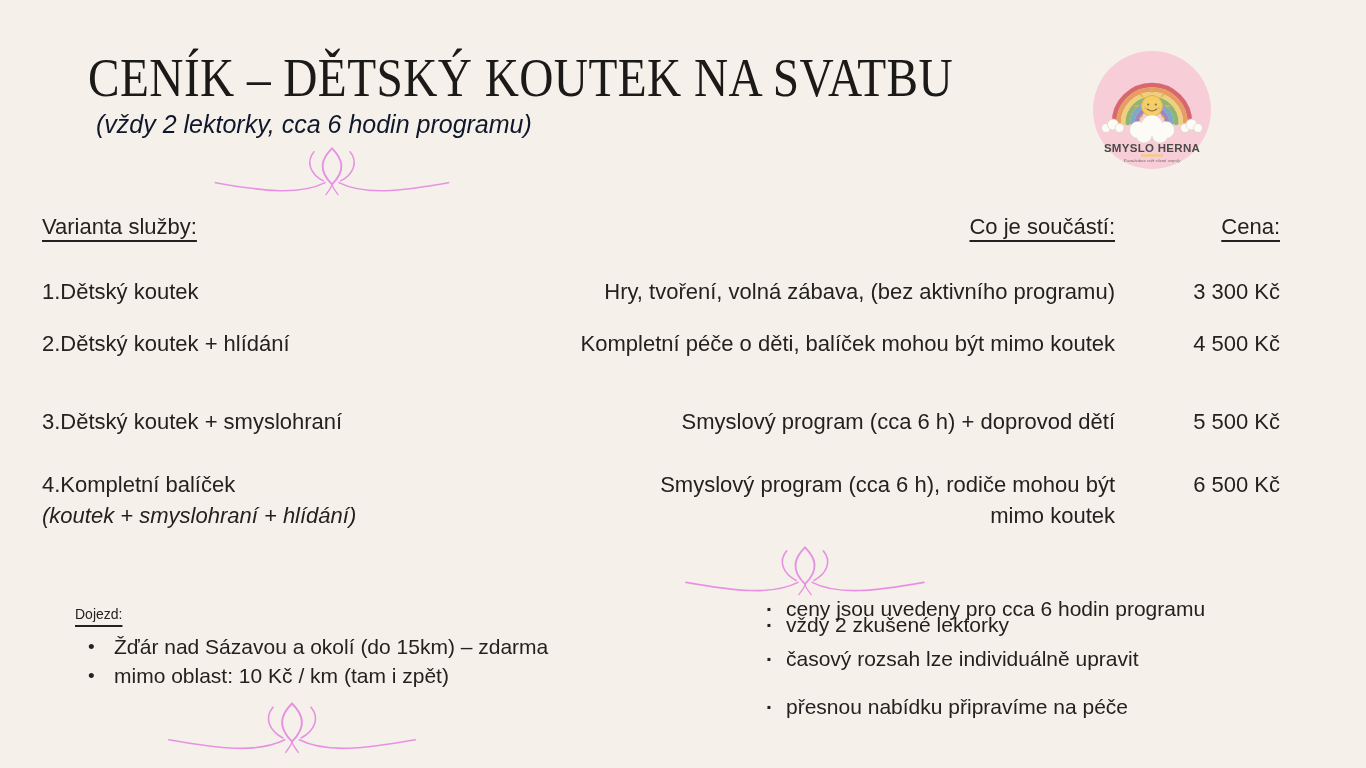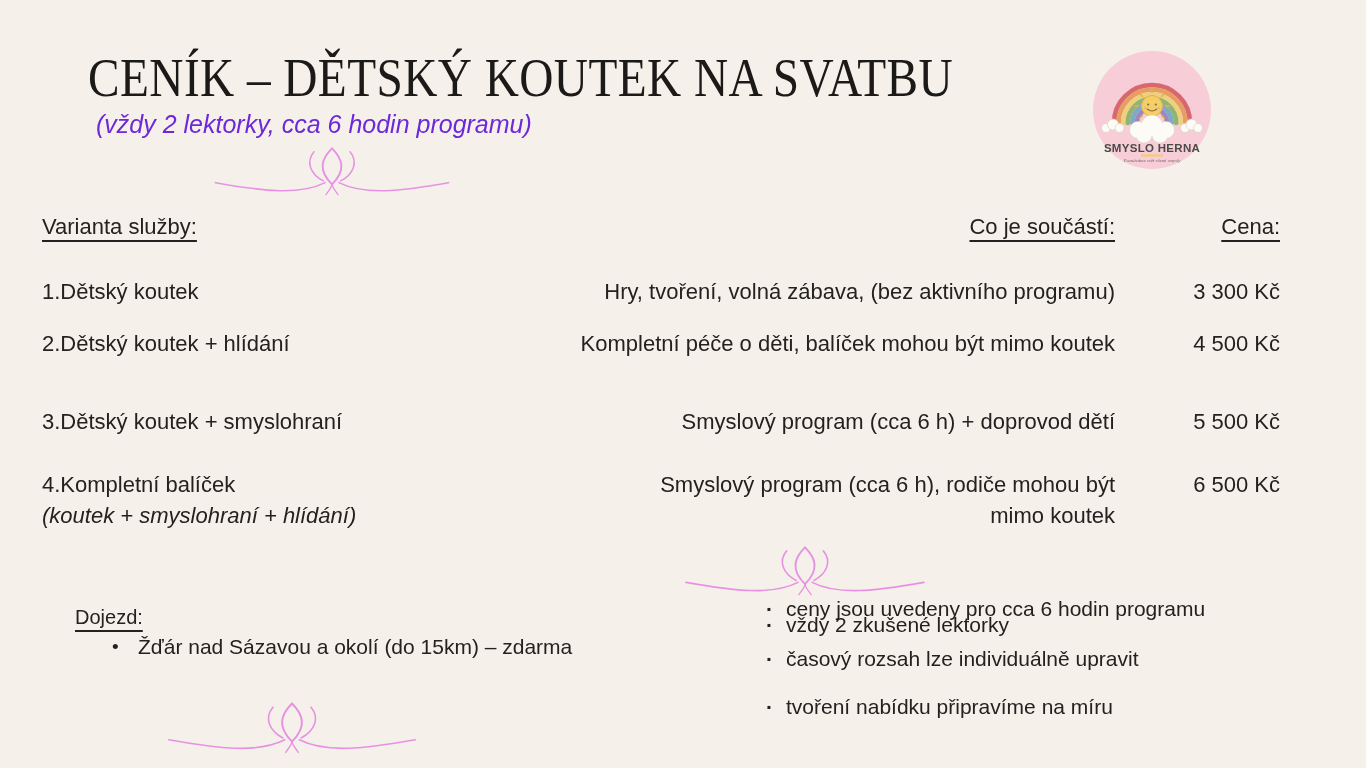"(vždy 2 lektorky, cca 6" .subtitle { color: #6d28d9 -> #0f172a }
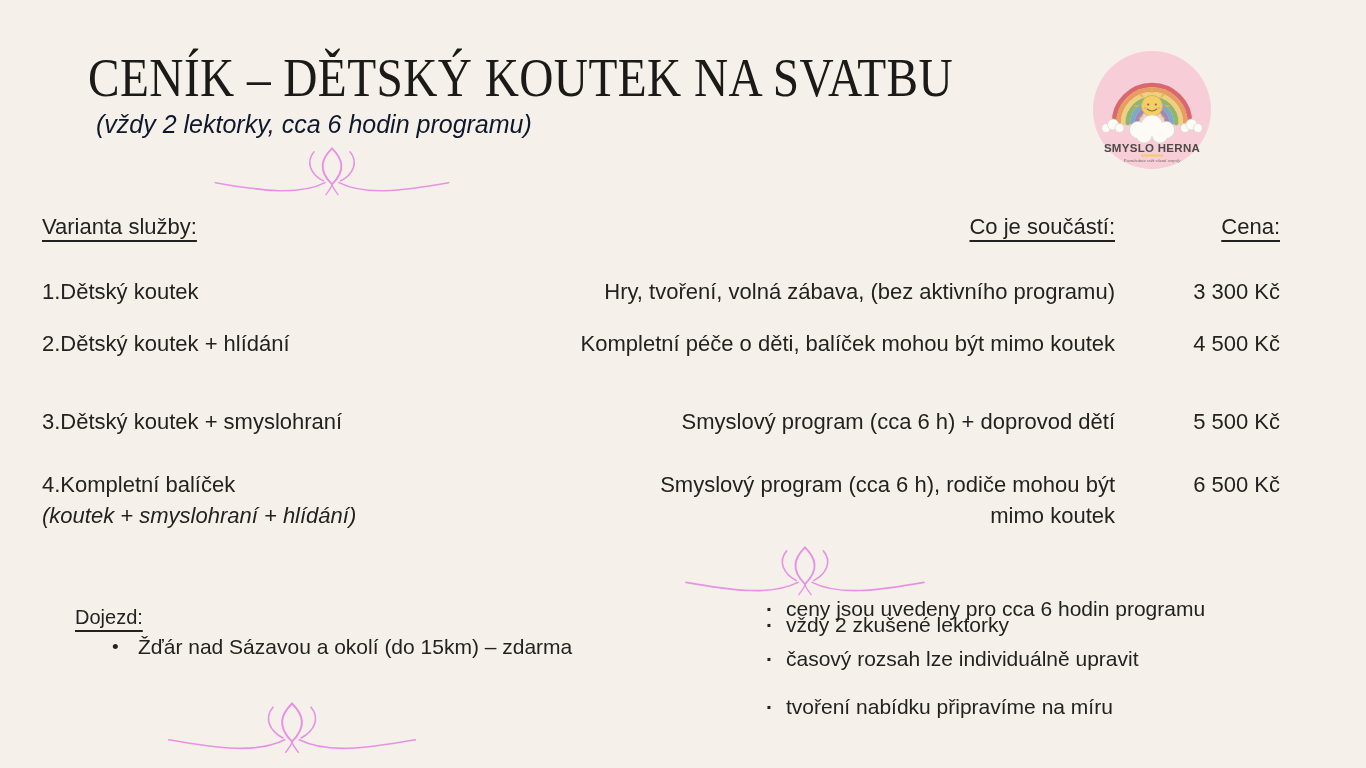"Dojezd:" .travel-heading { font-size: 20px -> 14px }
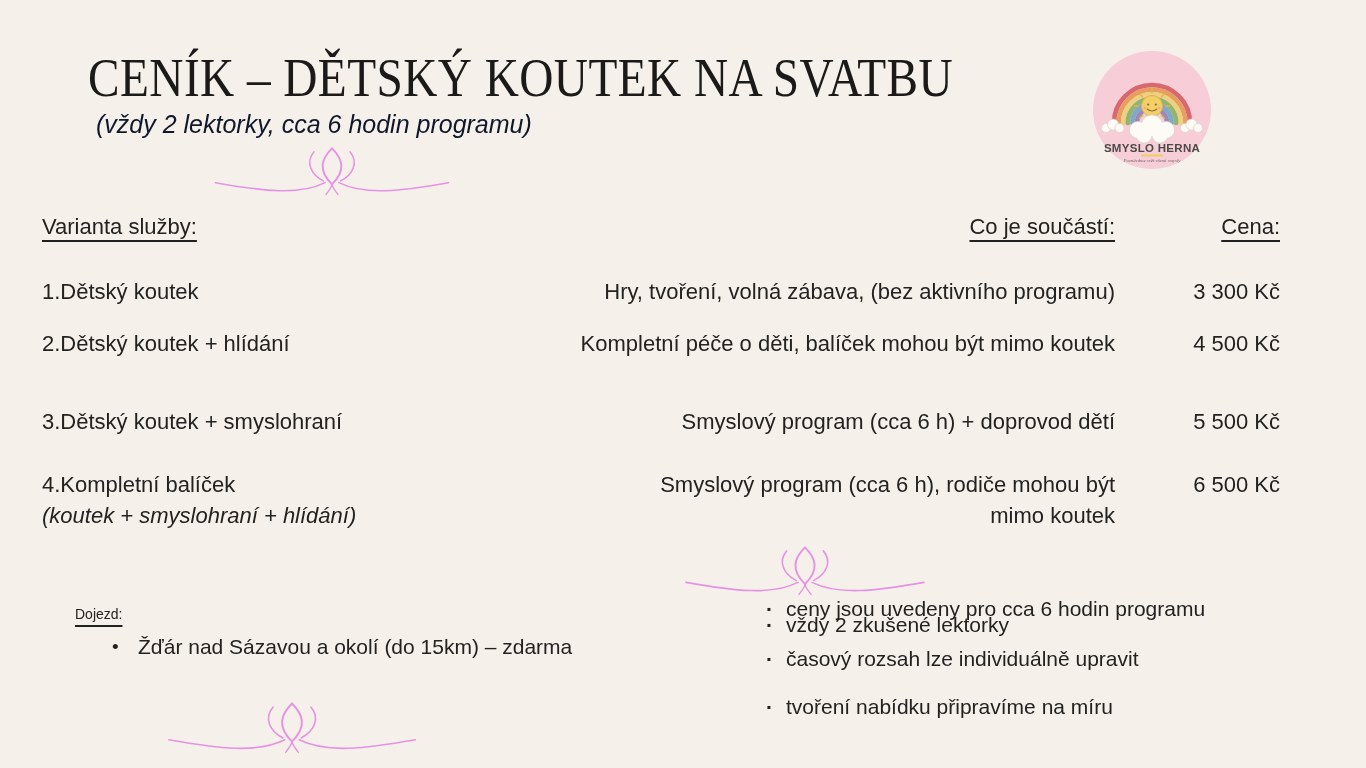"• Žďár nad Sázavou a" .t-item { margin-left: 24px -> none }
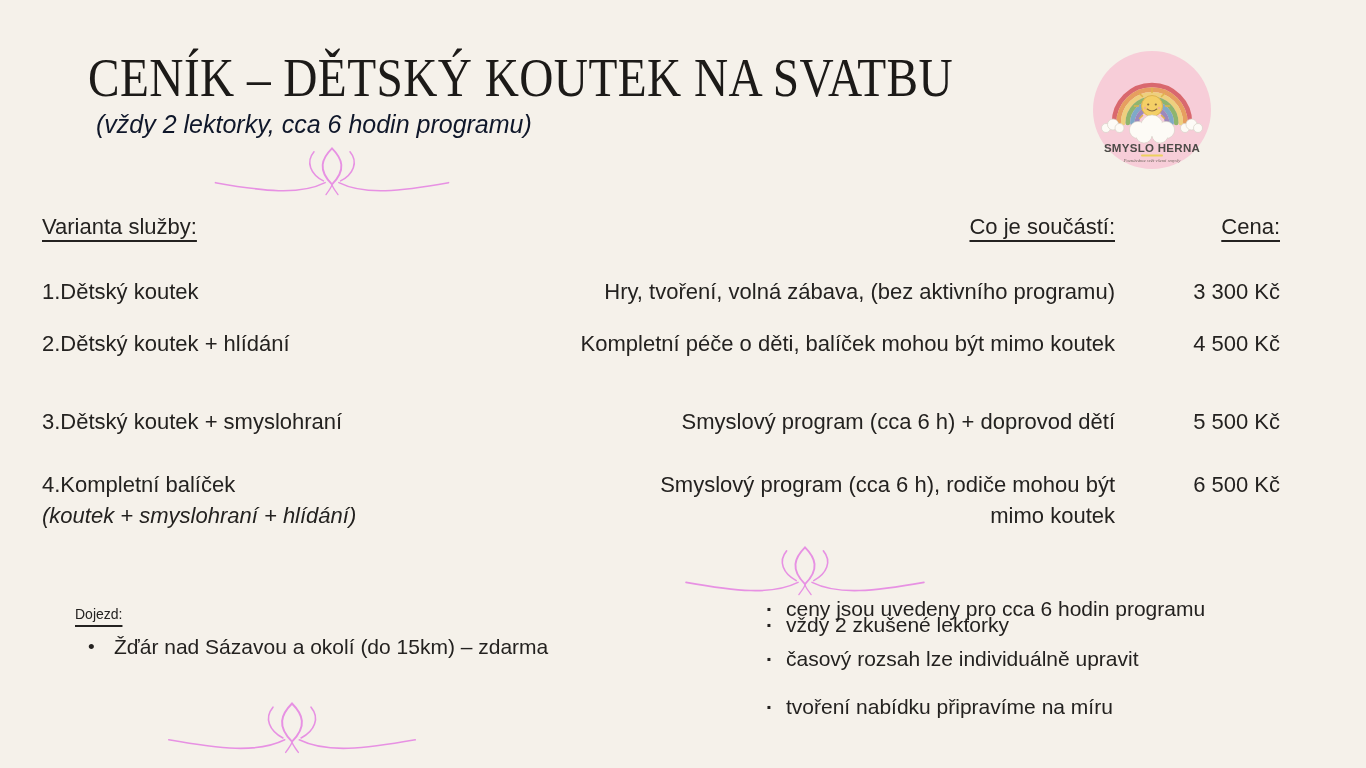"• mimo oblast: 10 Kč" div.t-item { html: none -> <div> <span>•</span><span>mimo oblast: 10 Kč / km (tam i zpět)</span> </div> }
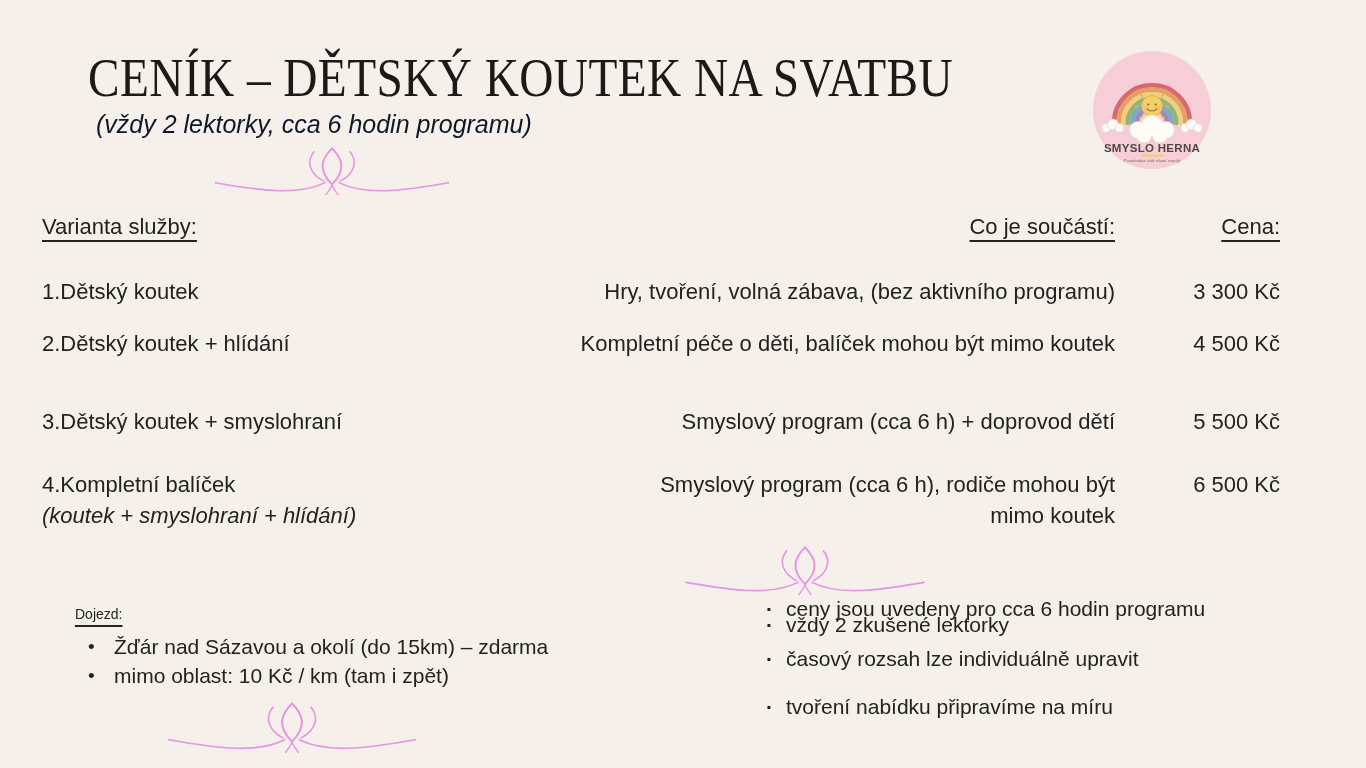"tvoření nabídku připravíme na míru" span { text: tvoření nabídku připravíme na míru -> přesnou nabídku připravíme na péče }
